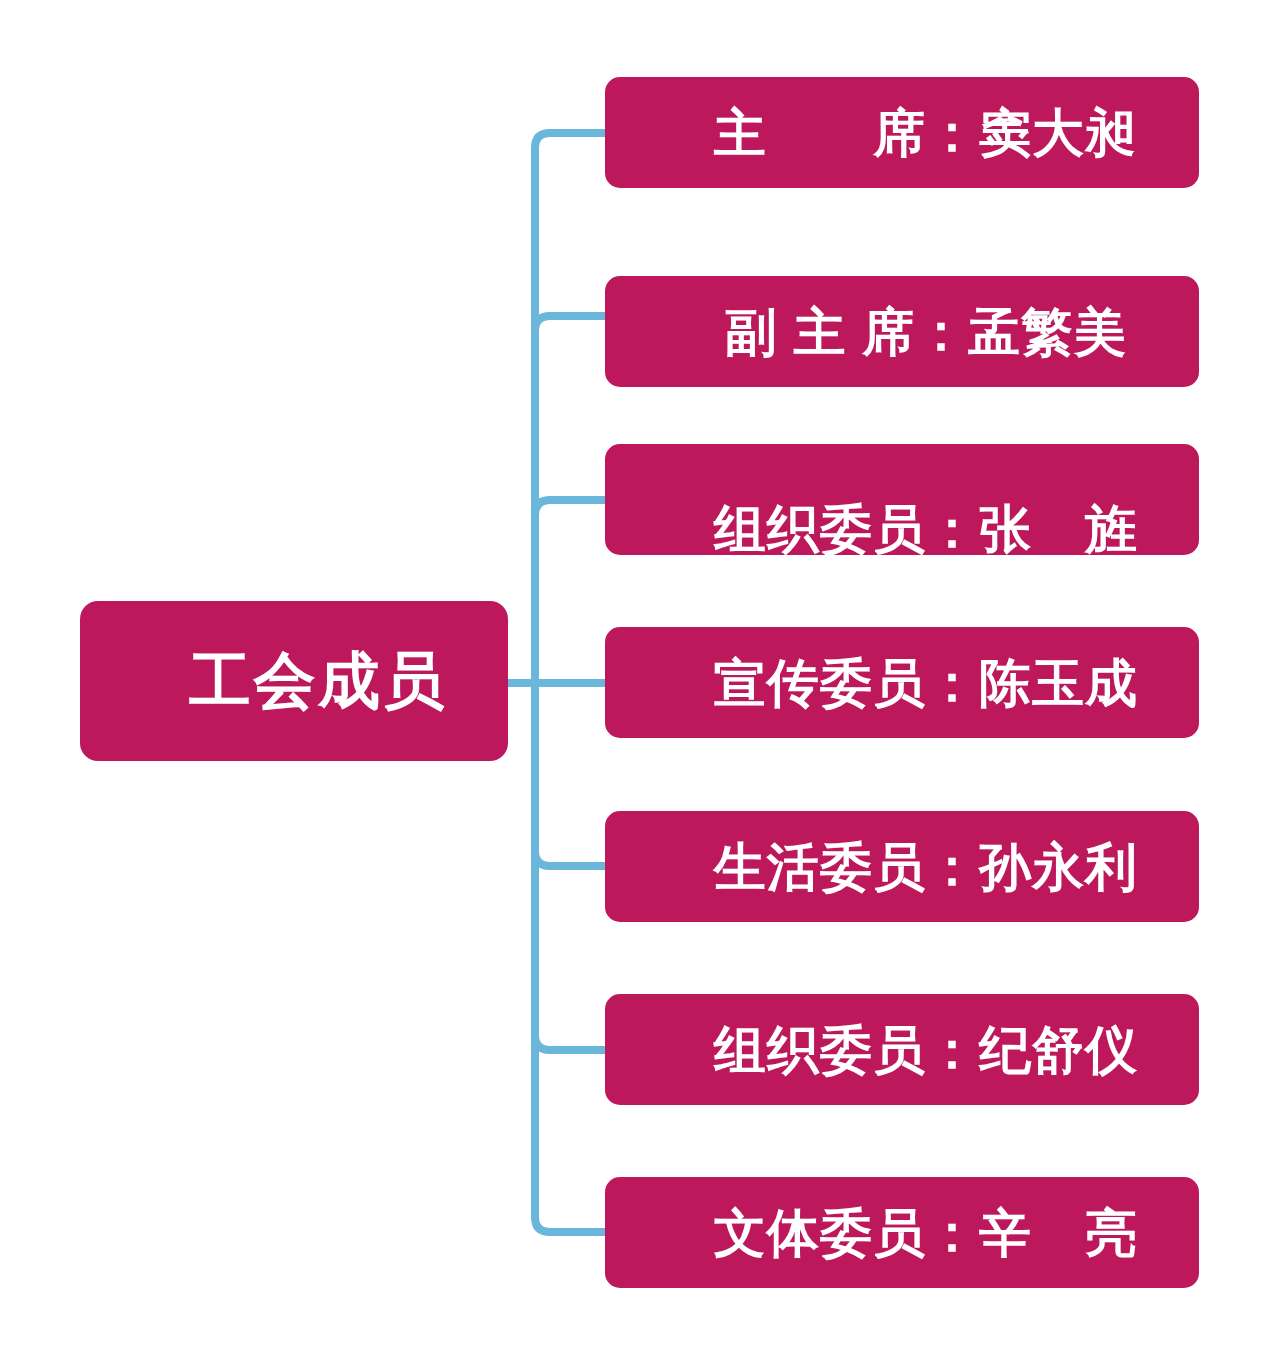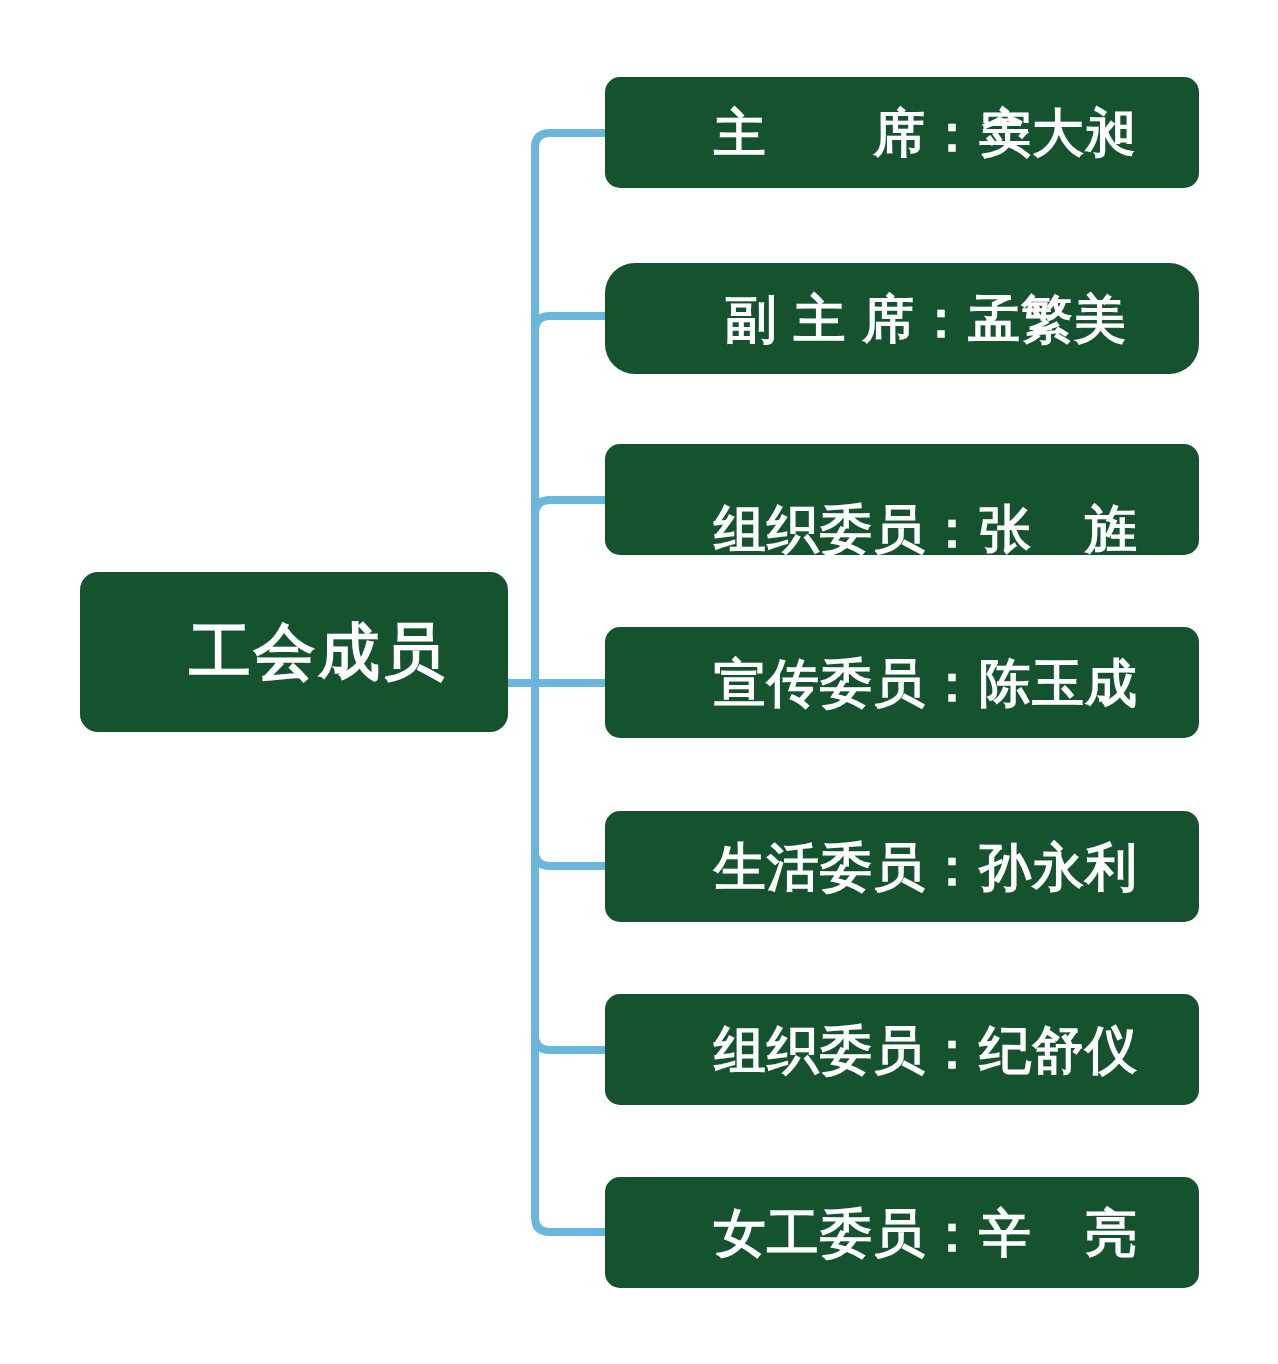"主 席：窦大昶" .node { background: #14532d -> #be185d }
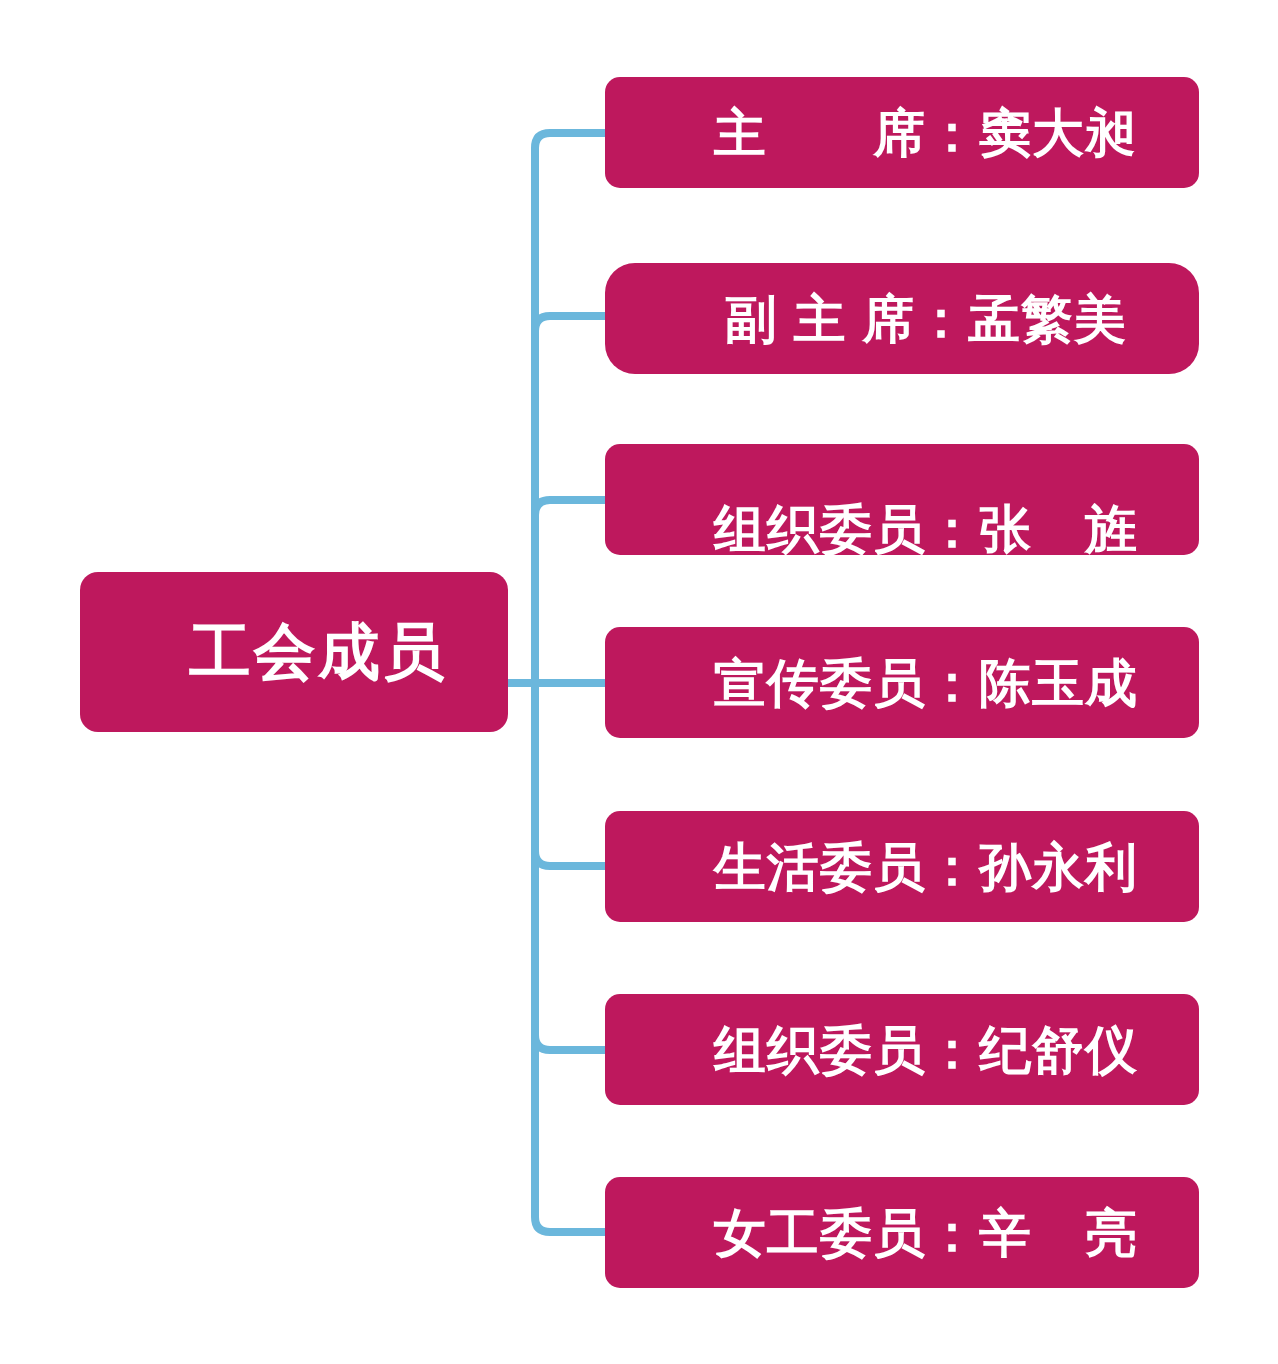"副 主 席：孟繁美" .leaf.i1 { border-radius: 30px -> none; top: 263px -> 276px }
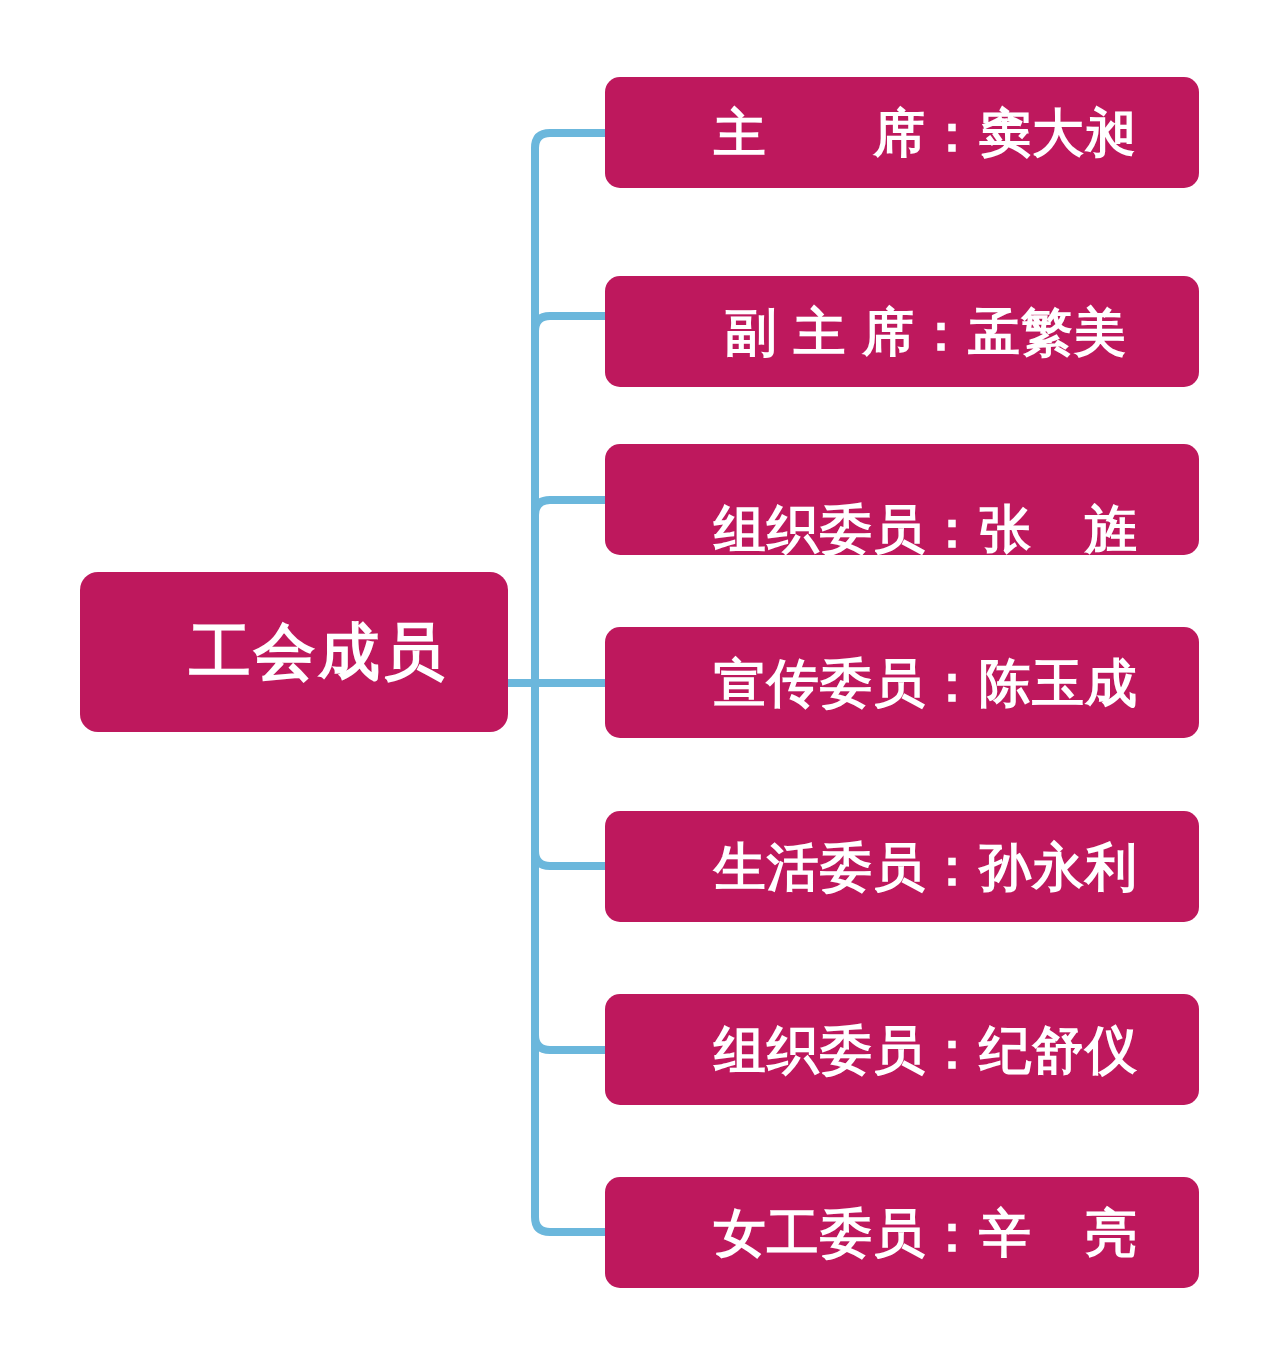"工会成员" #root-node { top: 572px -> 601px }
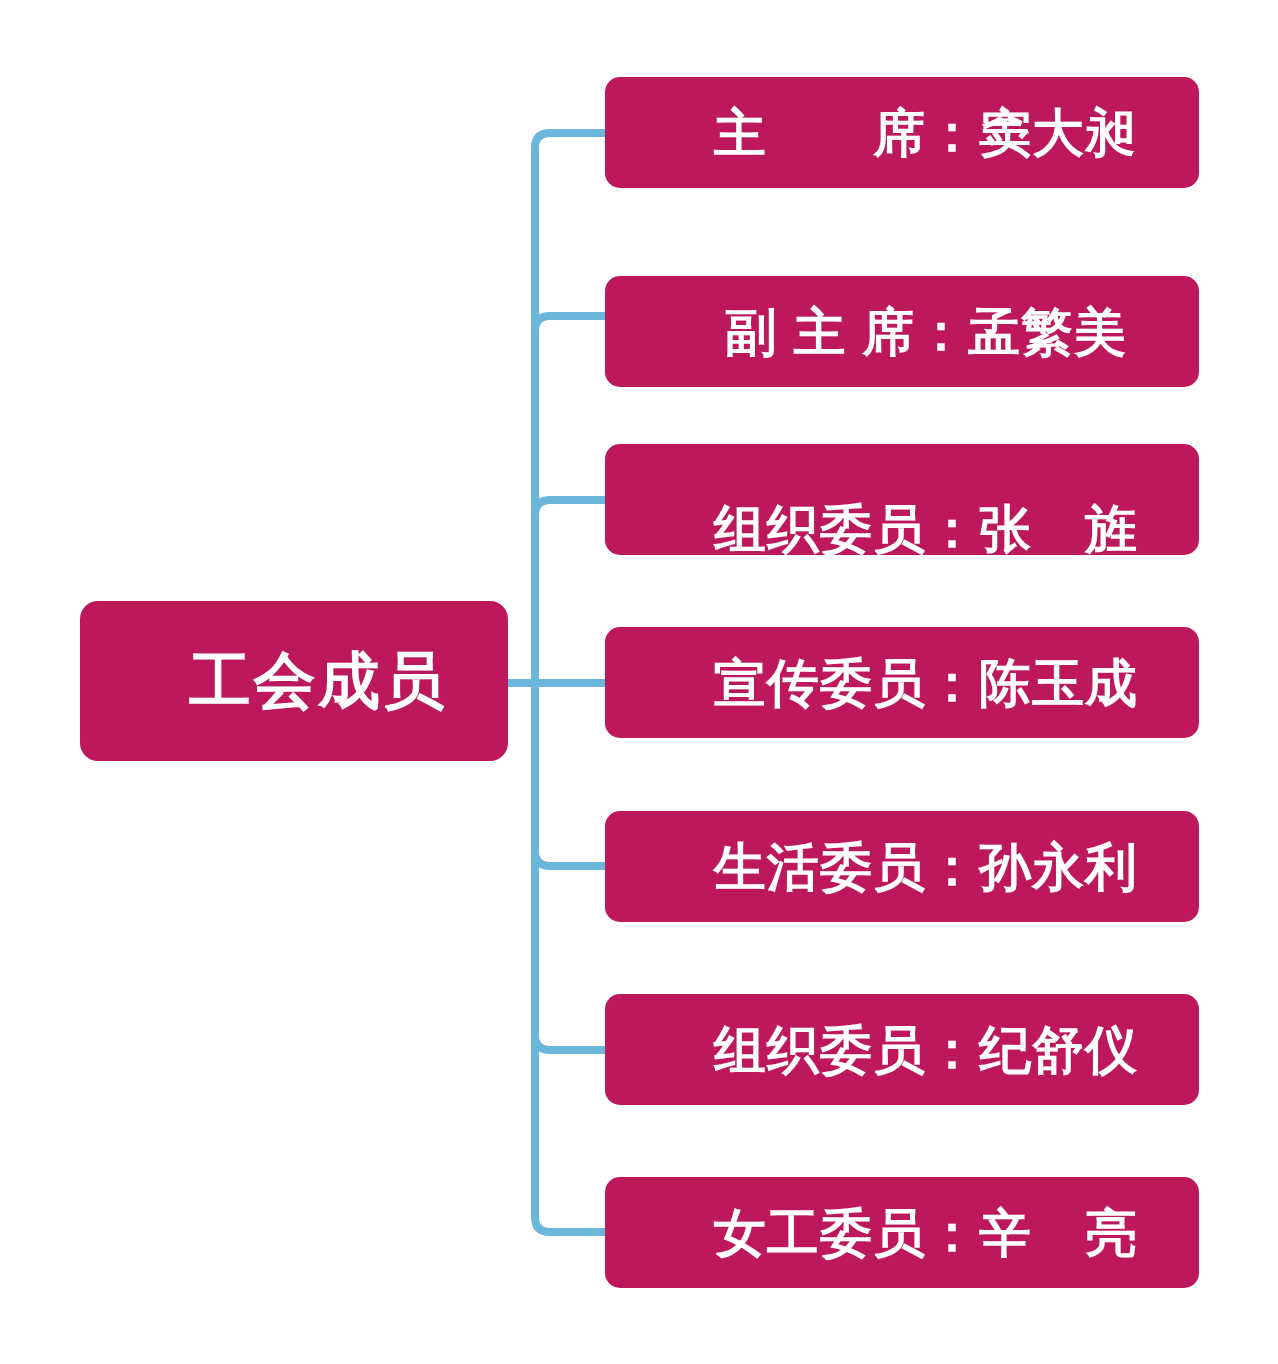"女工委员：辛 亮" span.node-label { text: 女工 -> 文体 }
